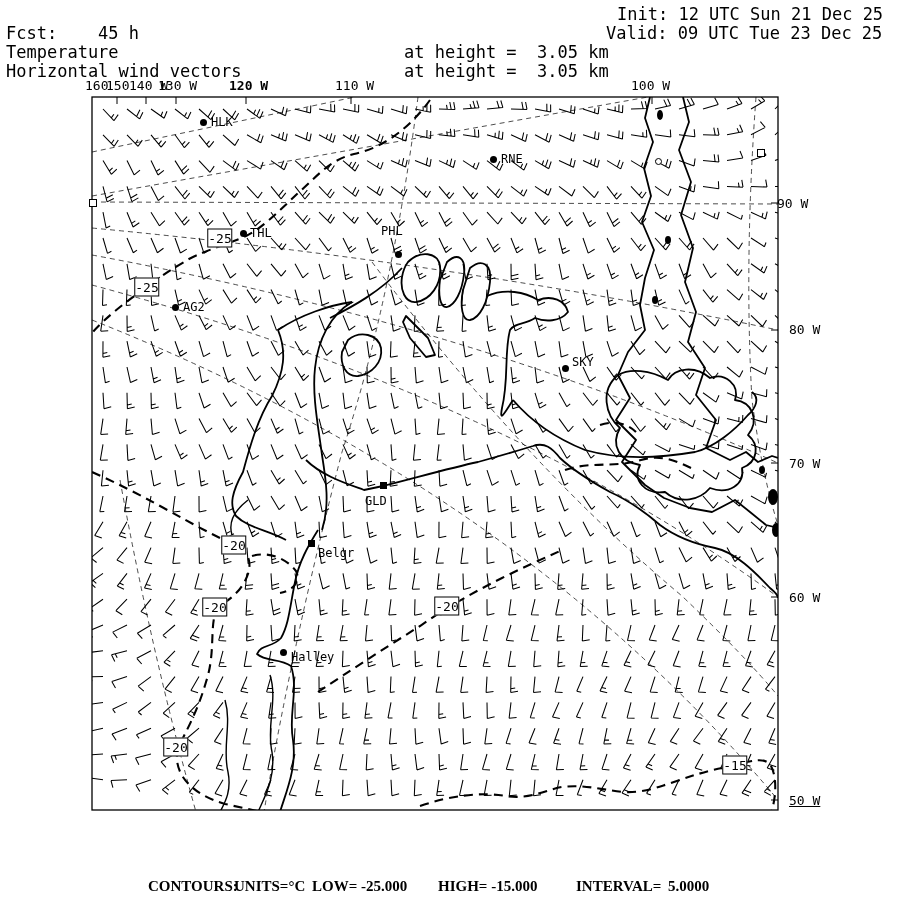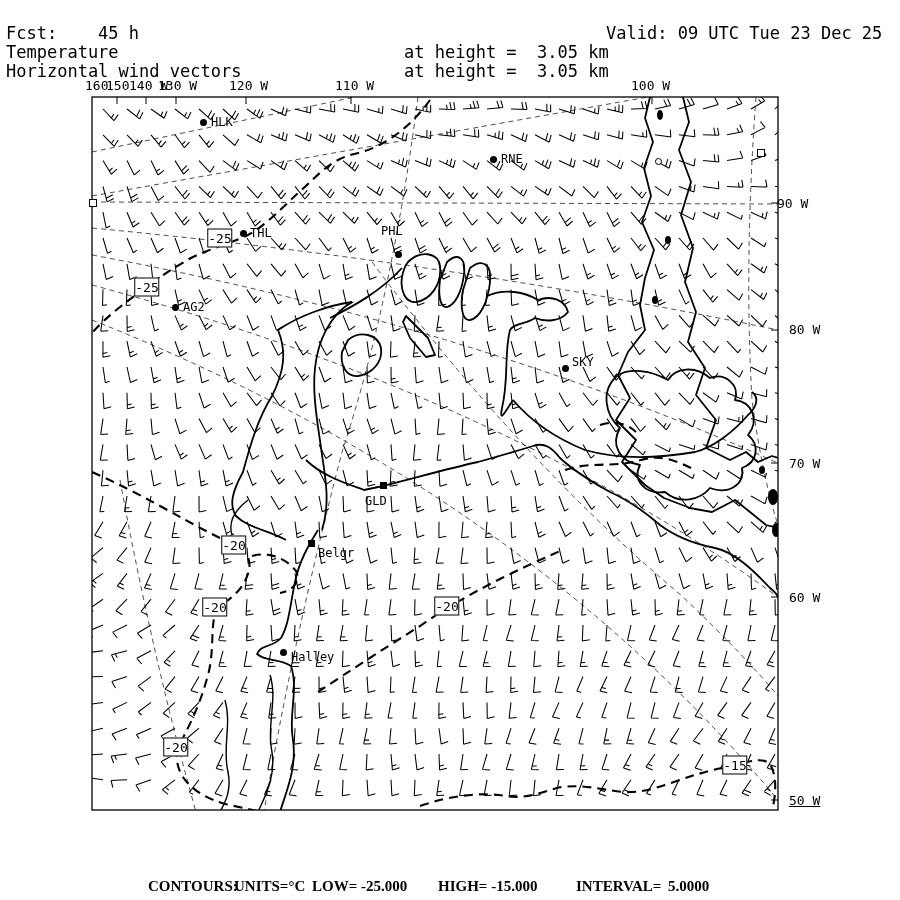"Init: 12 UTC Sun 21" div.hdr { html: none -> <div>Init: 12 UTC Sun 21 Dec 25</div> }
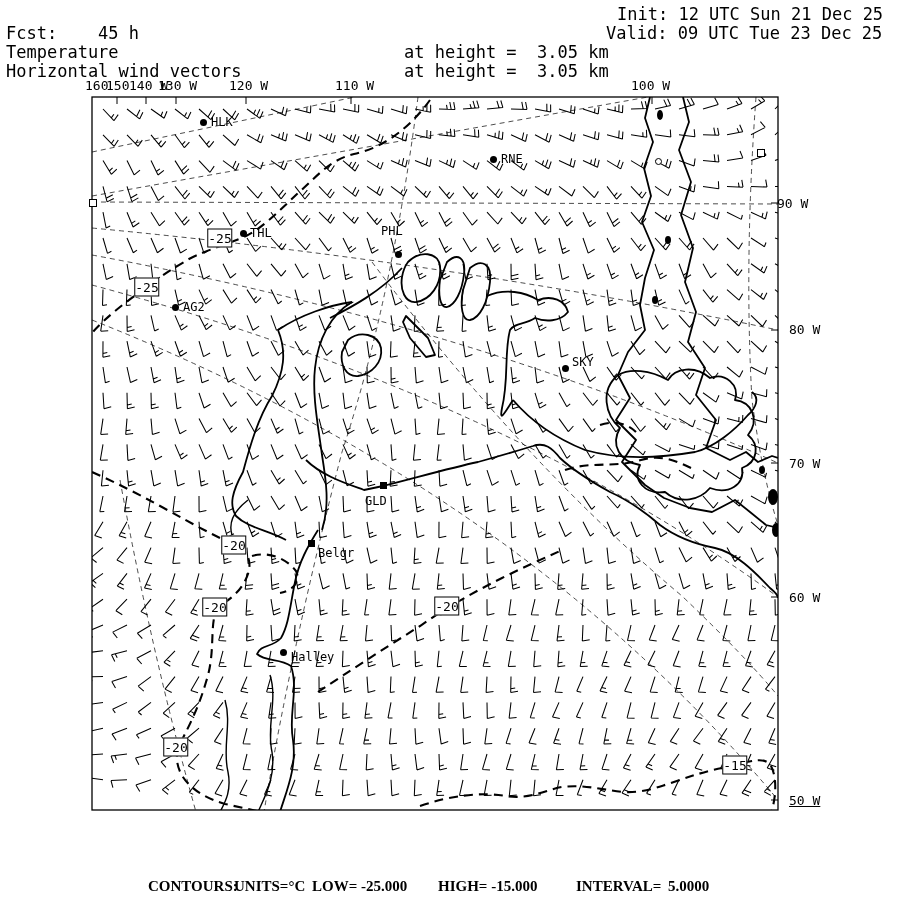"120 W" div.axlab { font-weight: none -> bold }
